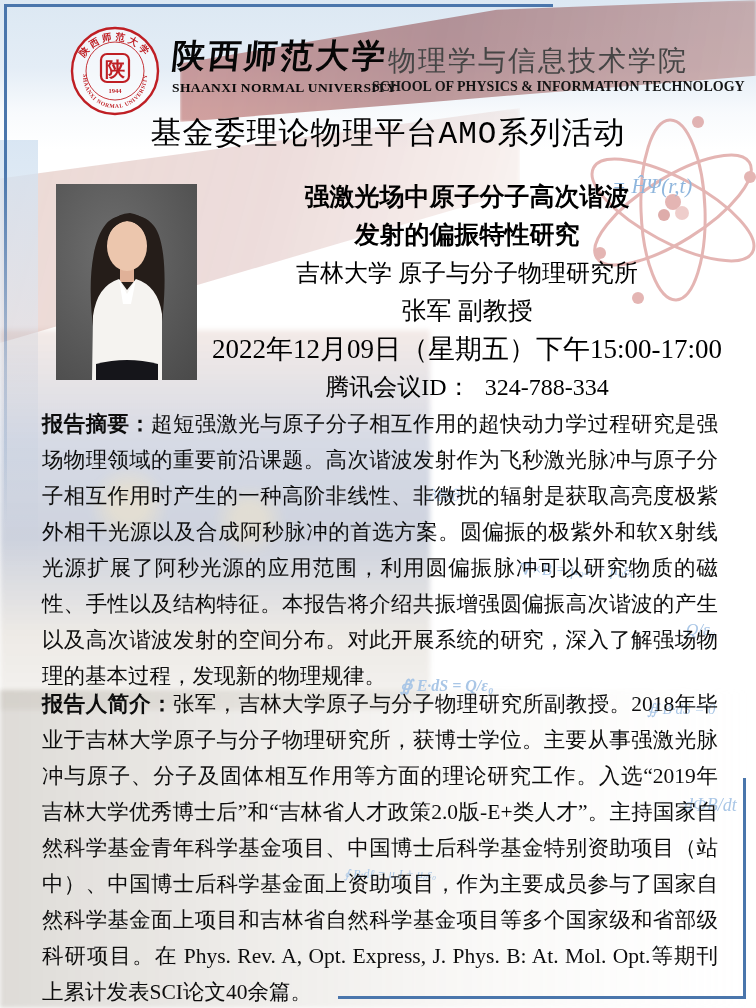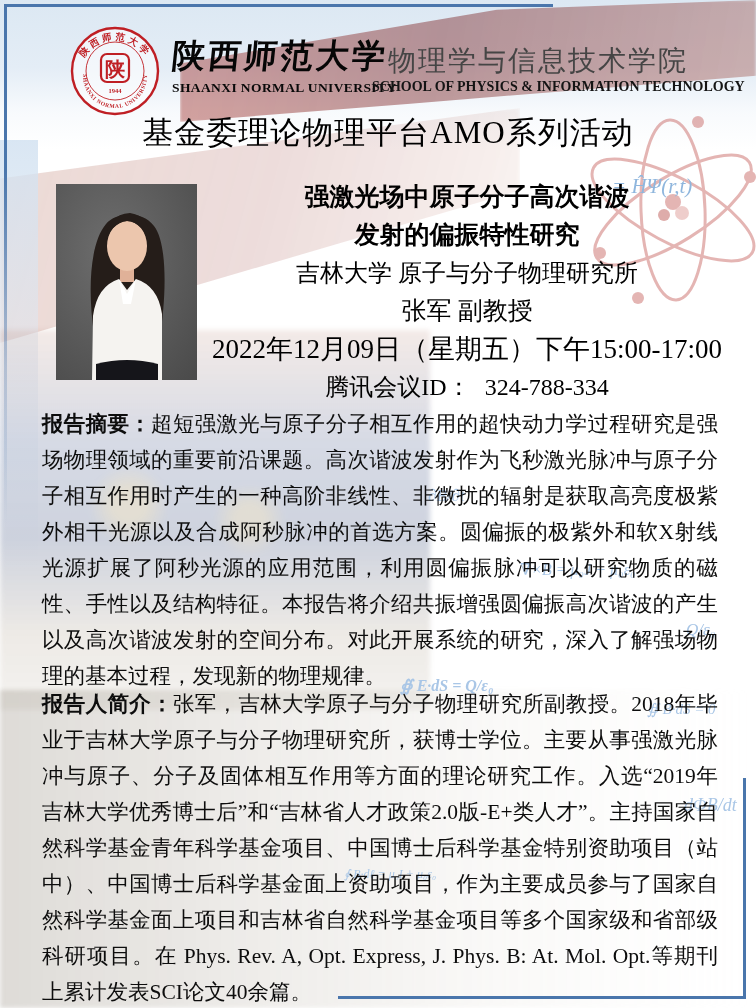"基金委理论物理平台AMO系列活动" .series-title { font-family: none -> Liberation Mono, monospace }
